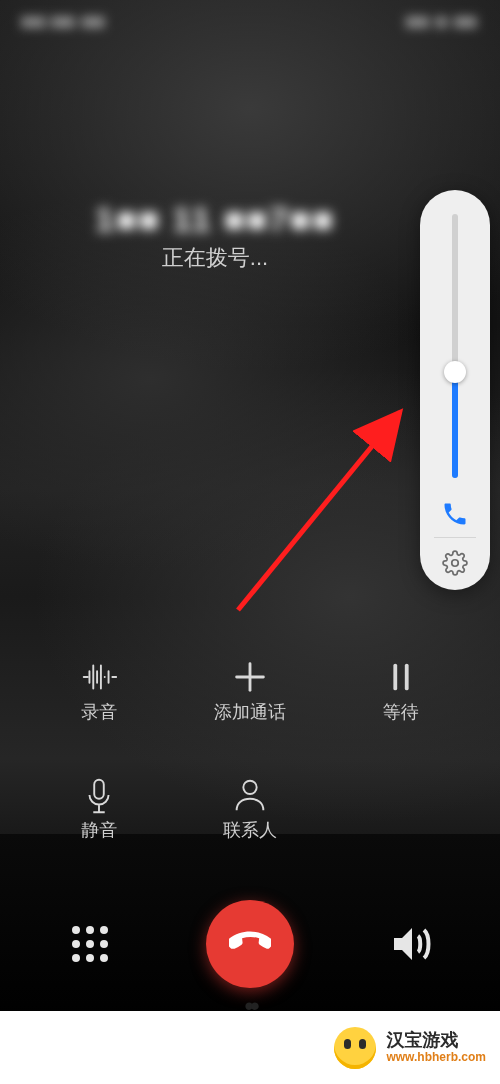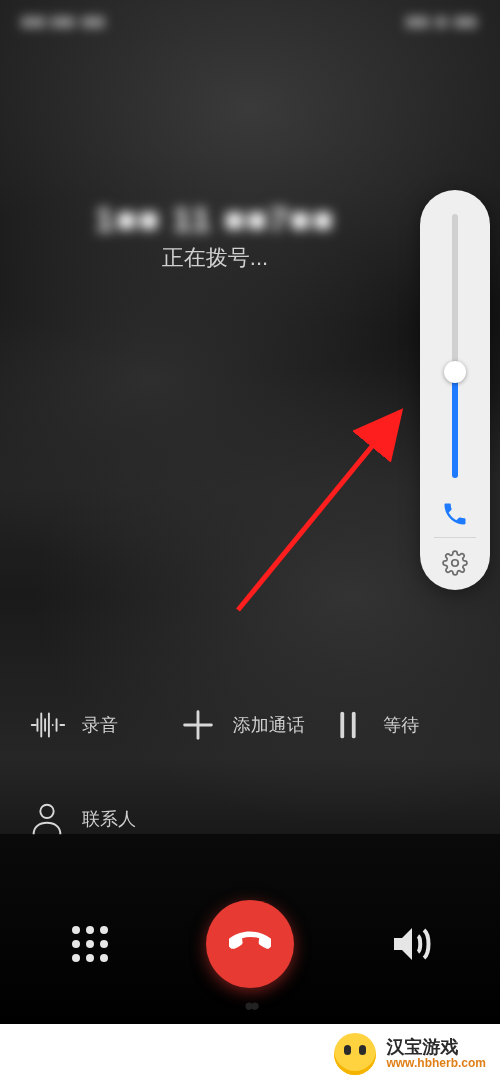"录音" .act { flex-direction: row -> column; gap: 12px -> none }
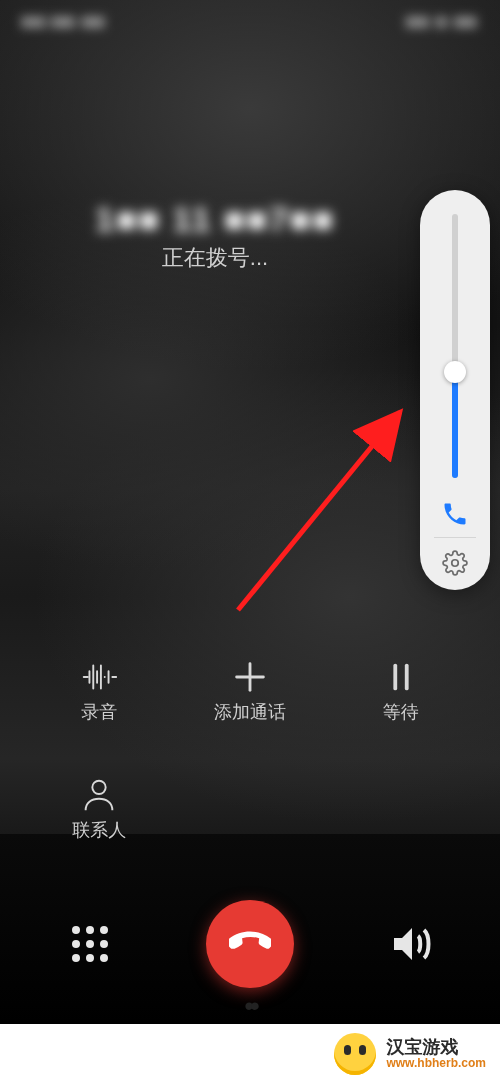"静音" div.act { html: none -> <div> <div> <svg> <rect></rect> <path></path> </svg> </div> <span>静音</span> </div> }
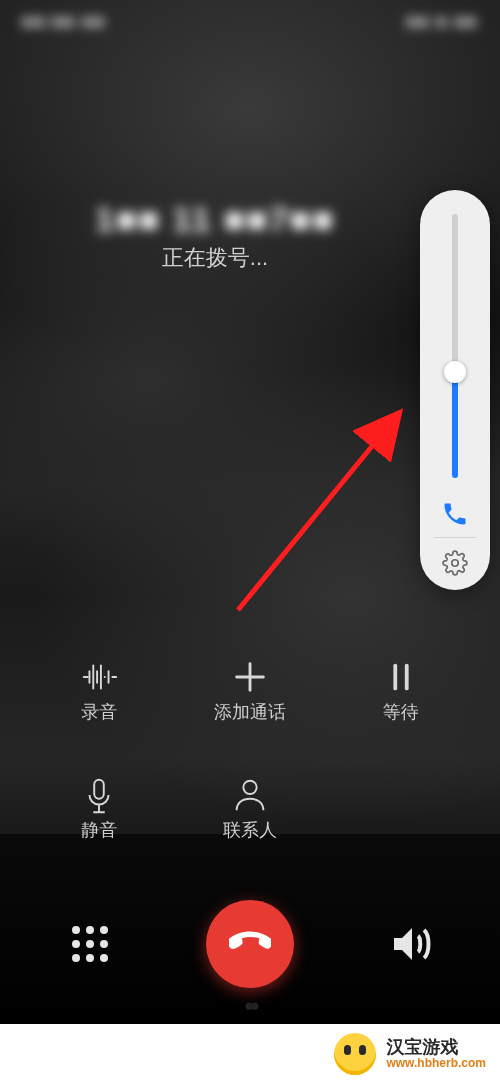"汉宝游戏" .wm { height: 60px -> 73px }
